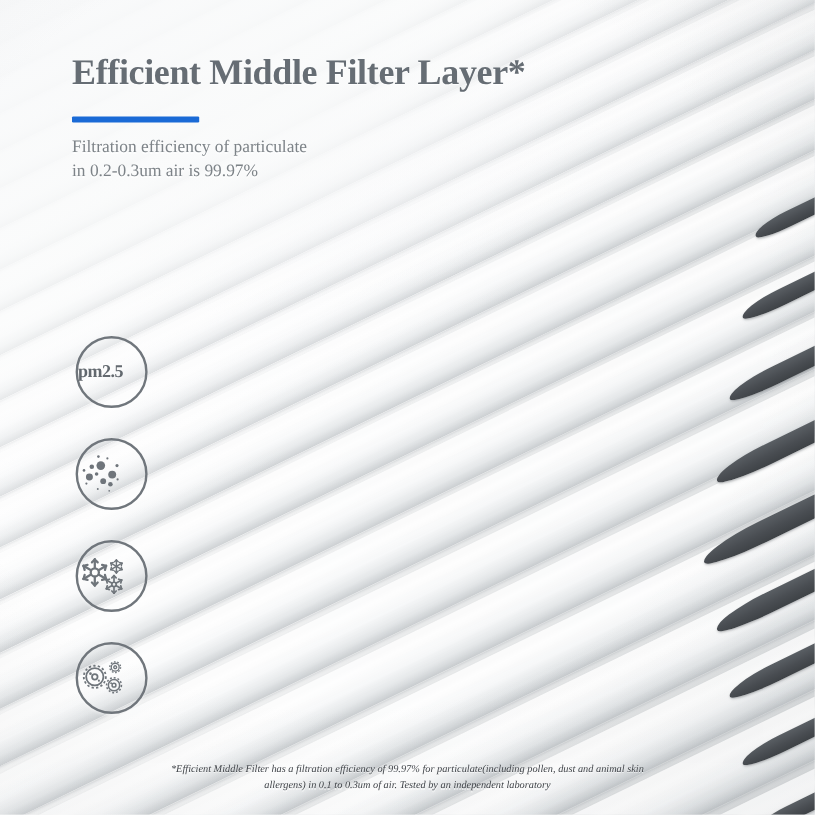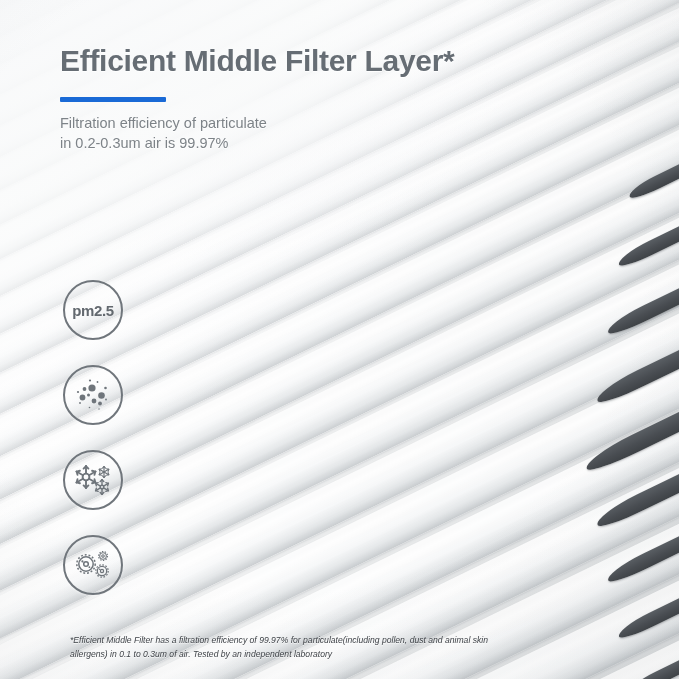"Efficient Middle Filter Layer*" #stage { font-family: Liberation Sans, sans-serif -> Liberation Serif, serif }
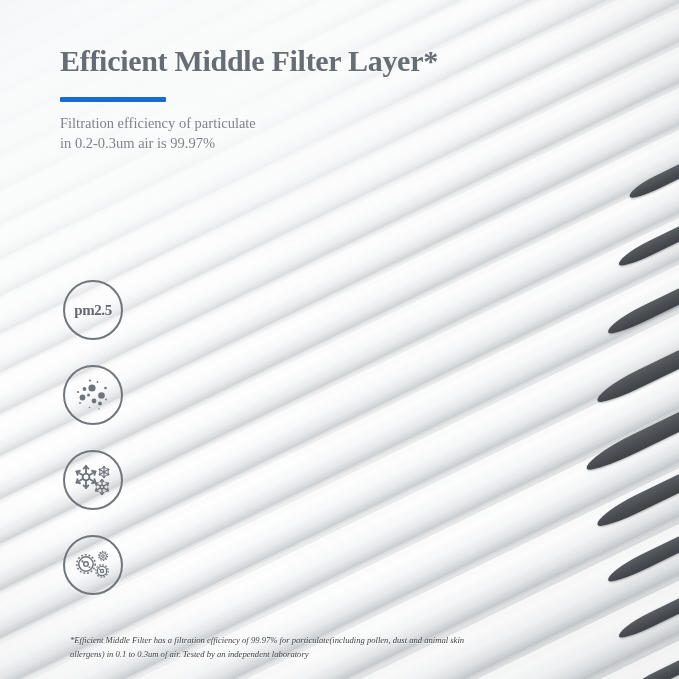"pm2.5" .badge { justify-content: center -> flex-start }
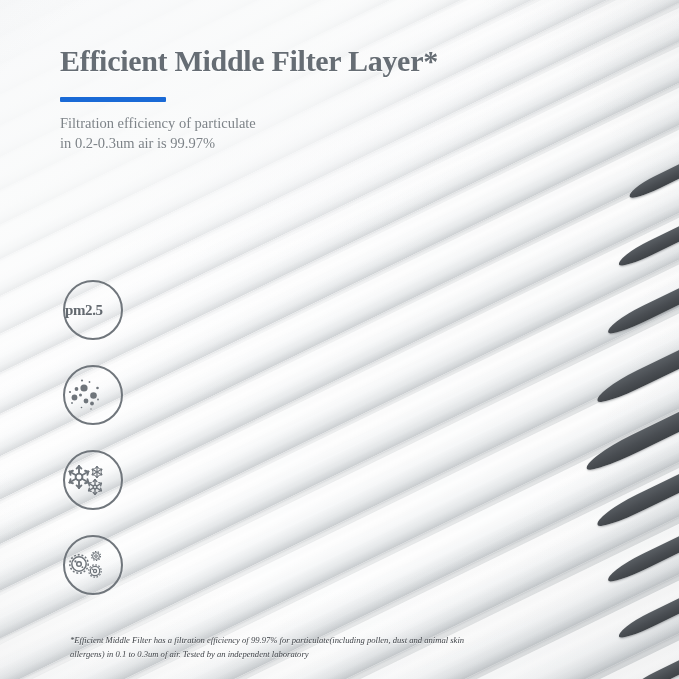"*Efficient Middle Filter has a" .footnote { text-align: none -> center }
